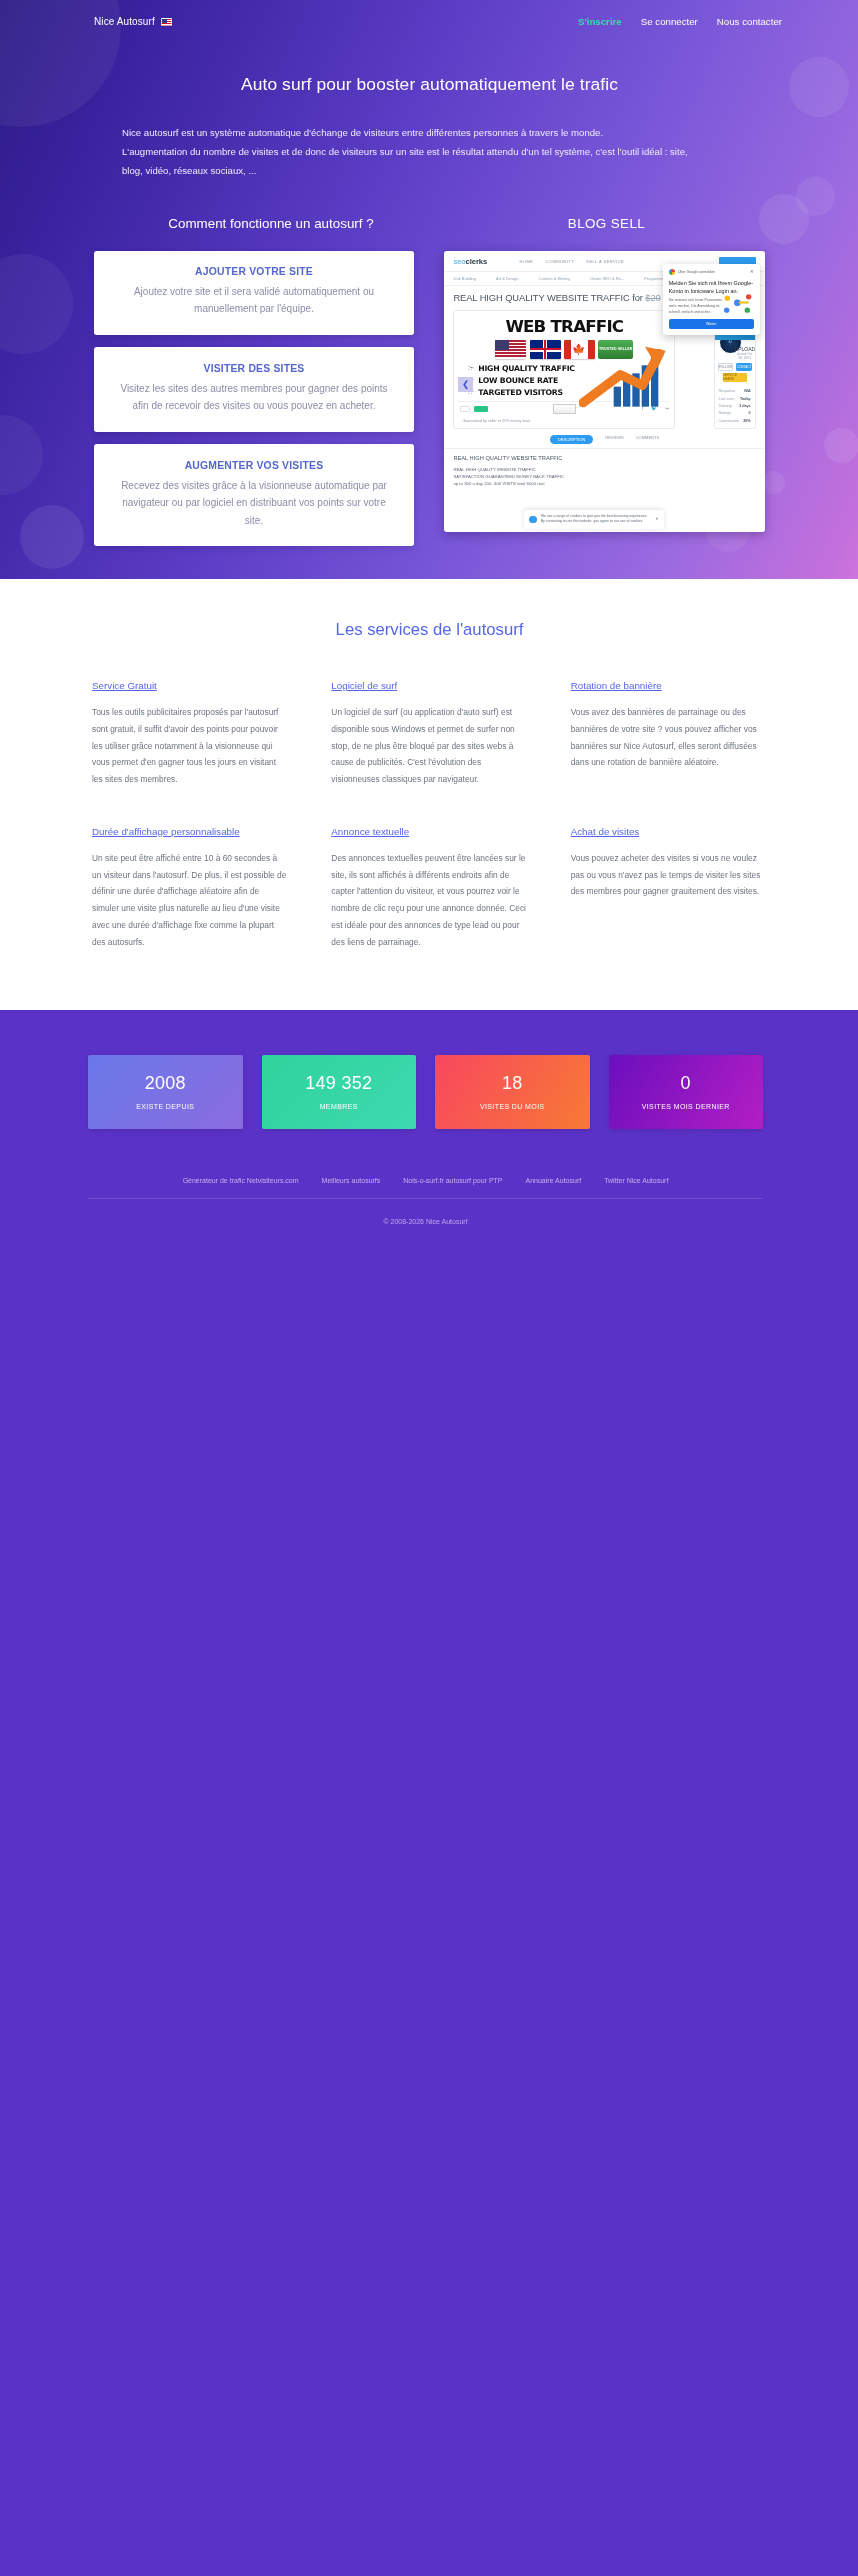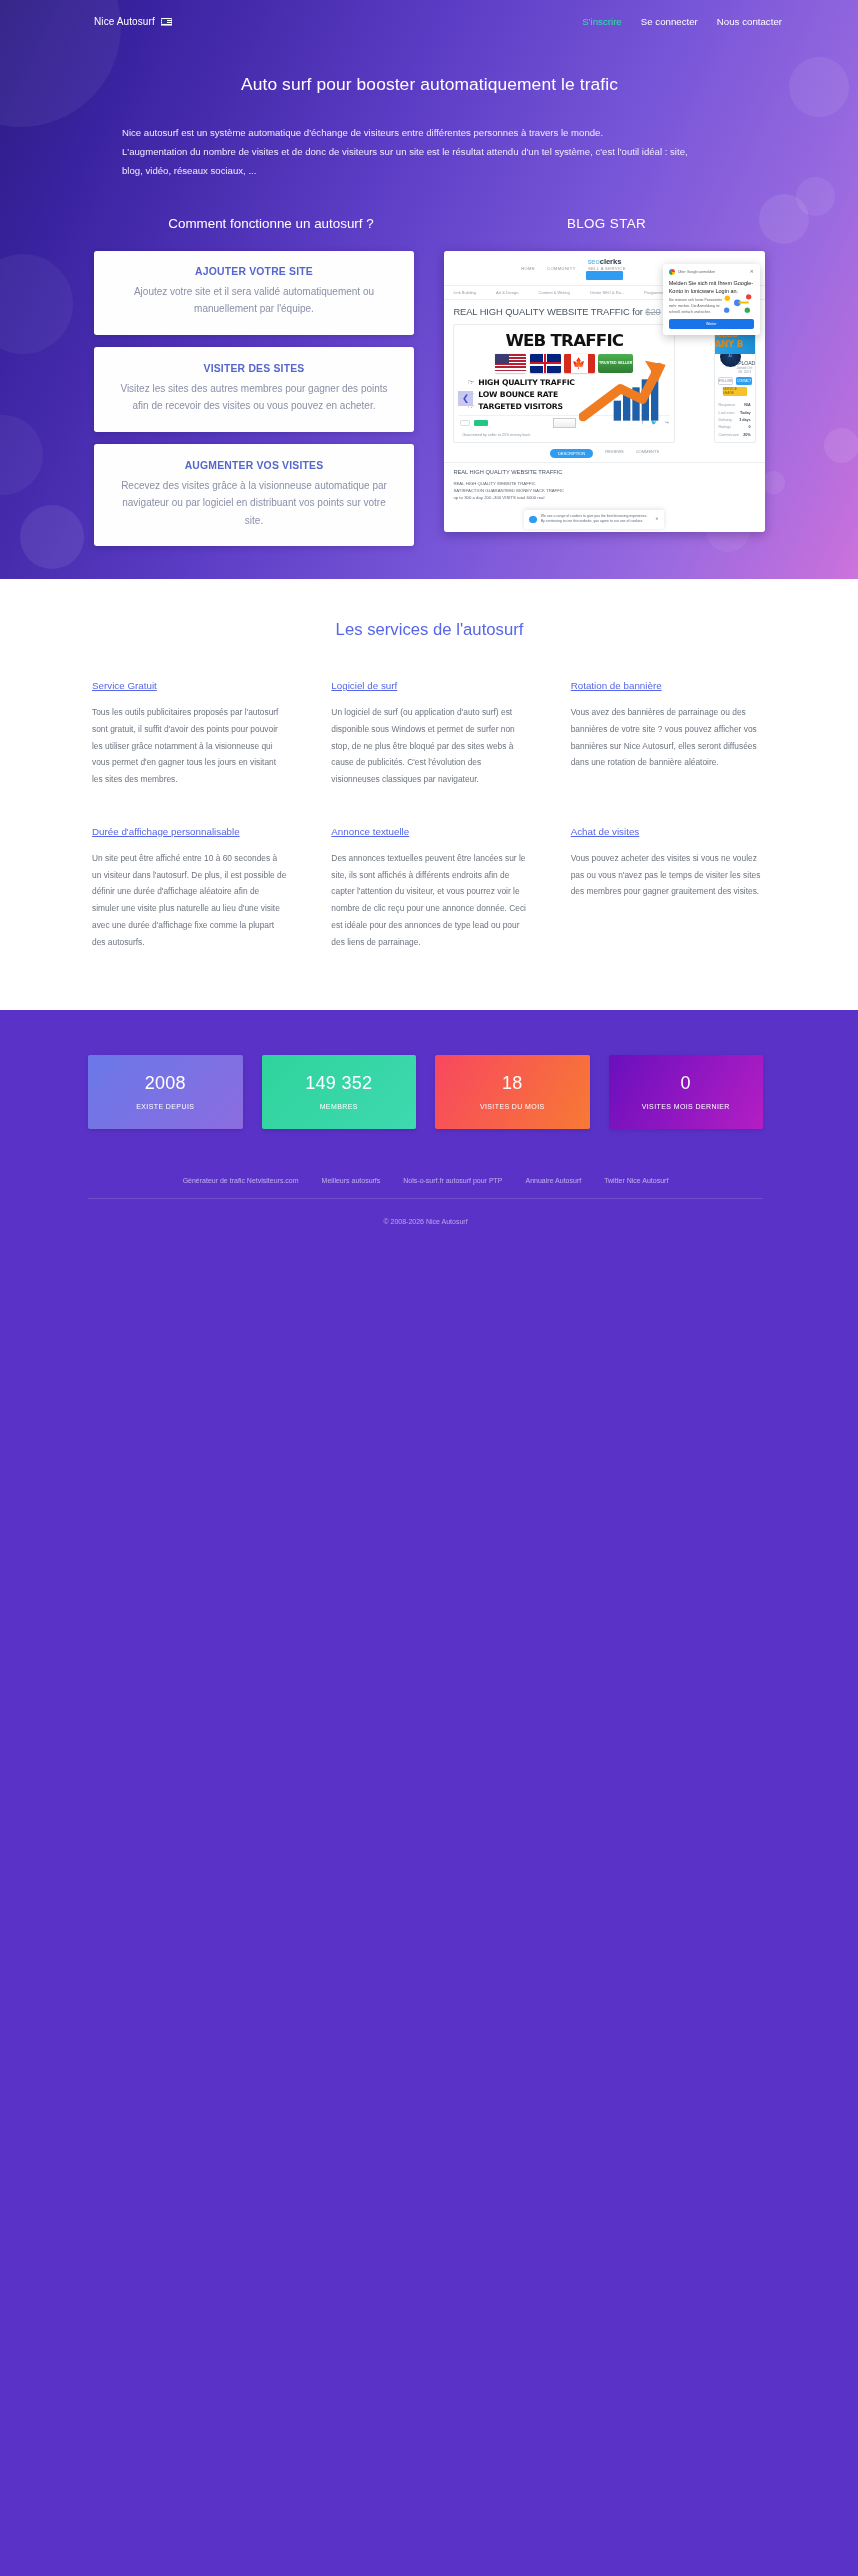"S'inscrire" .nav-link.accent { font-weight: none -> bold }
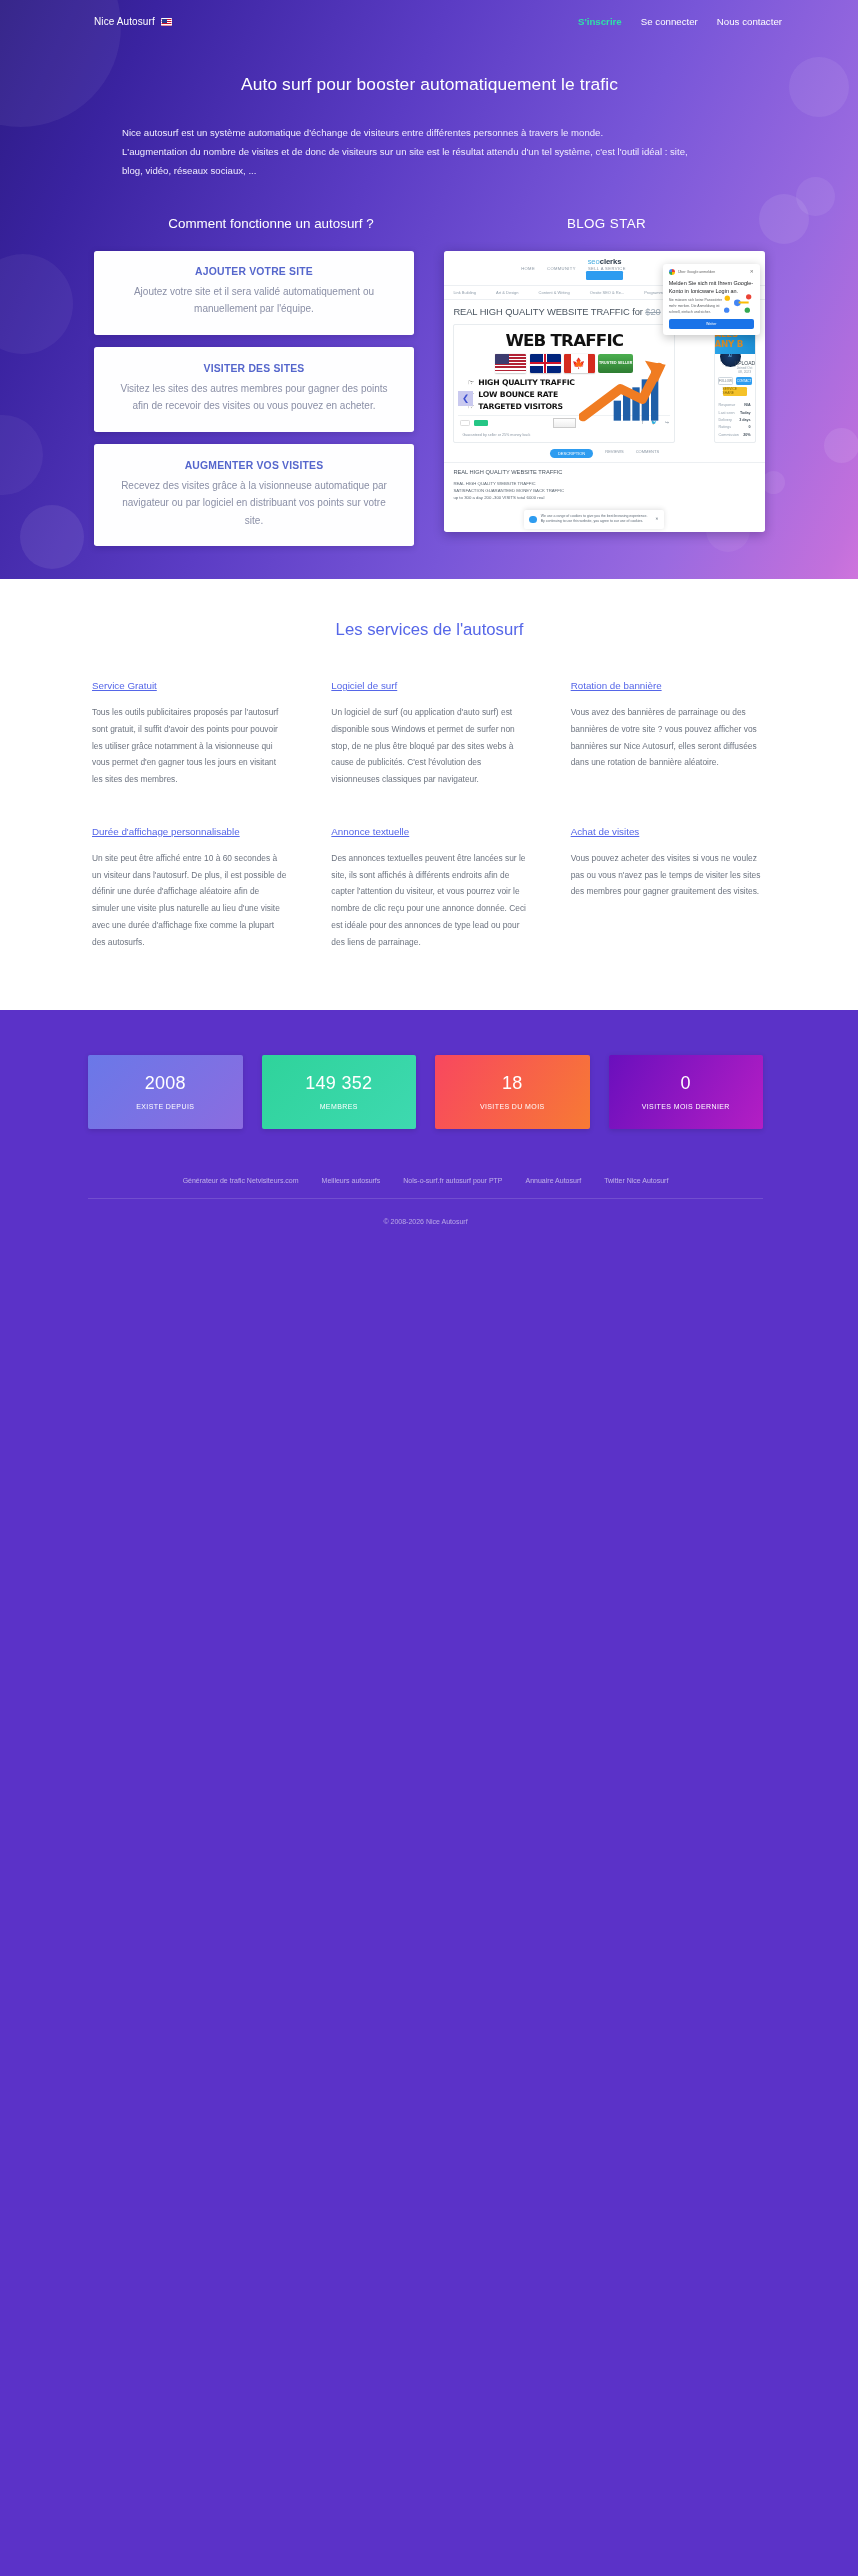"BLOG STAR" div.h-right { text: STAR -> SELL }
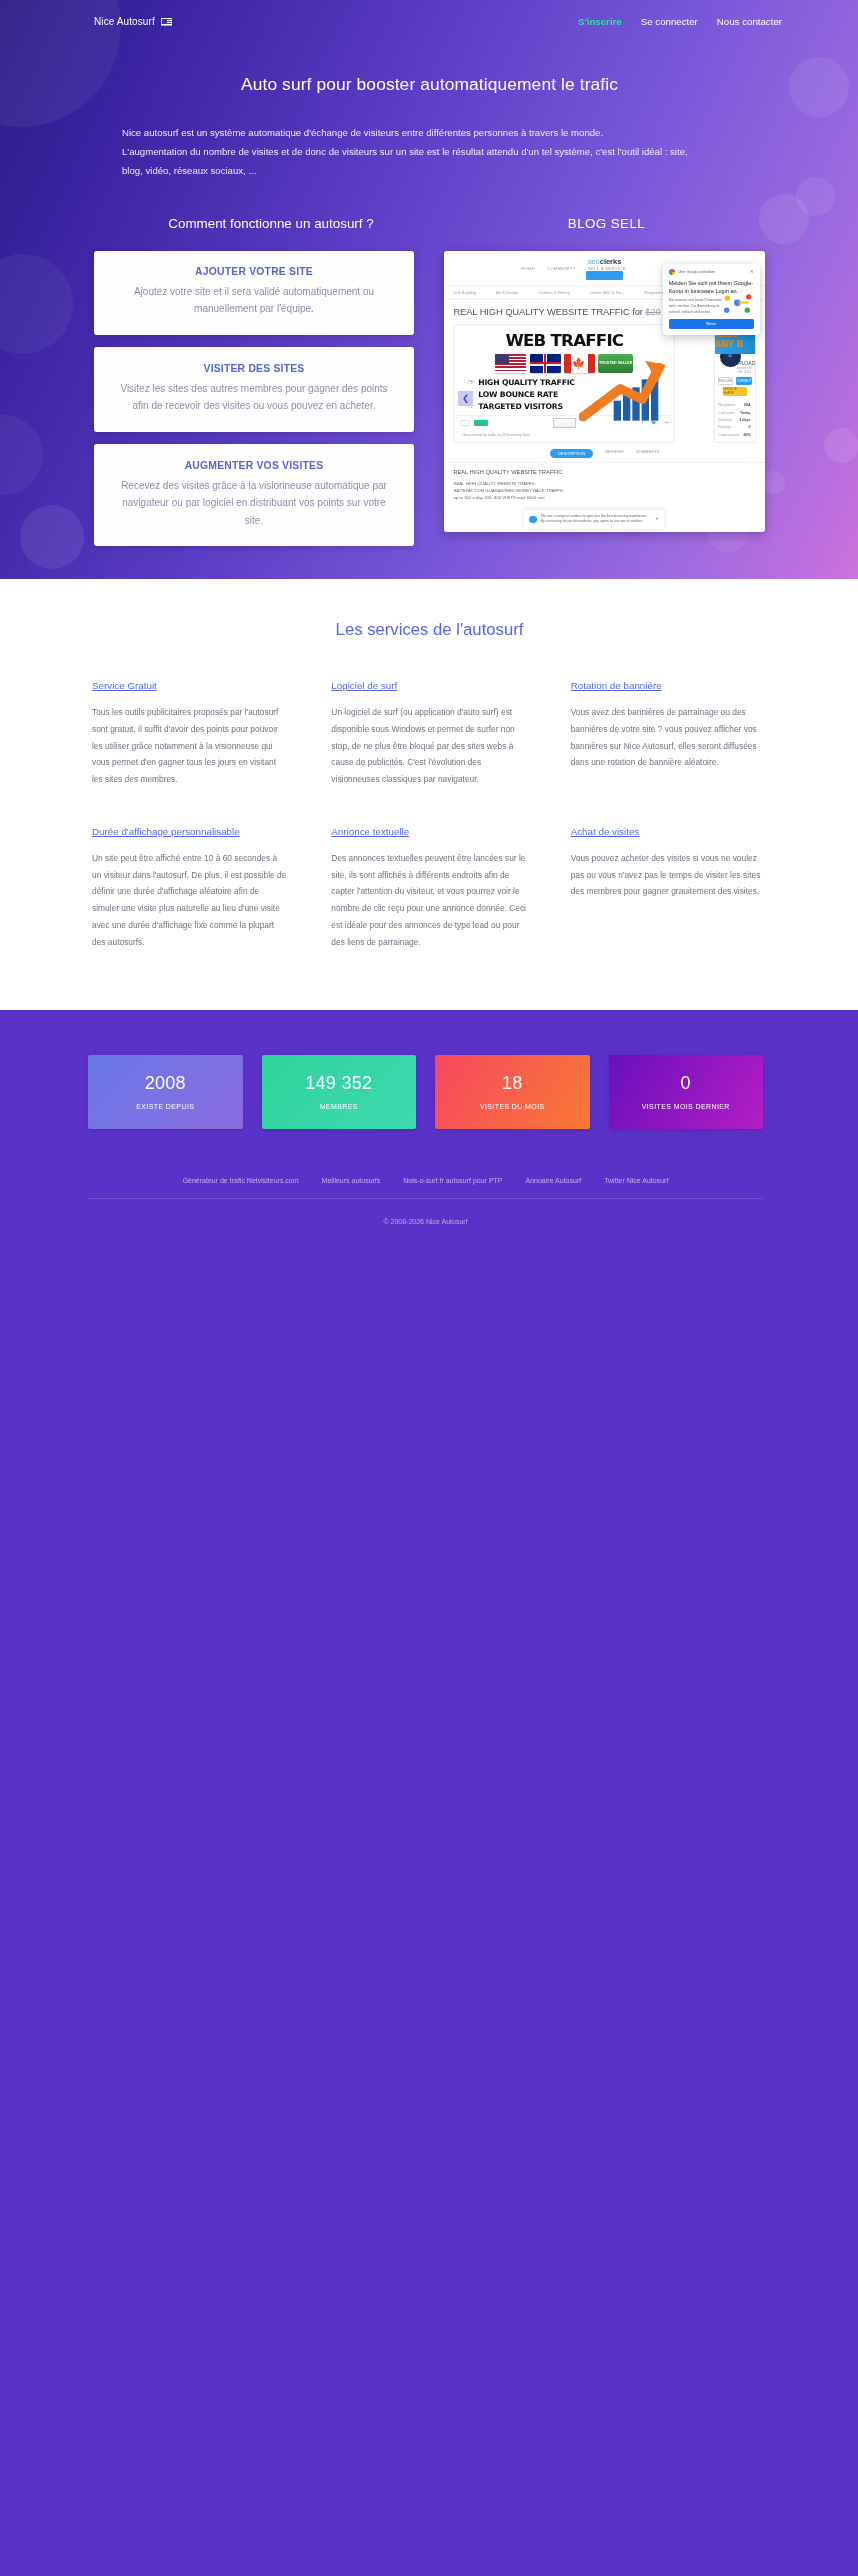"seoclerks" .shot-top { flex-direction: column -> none }
